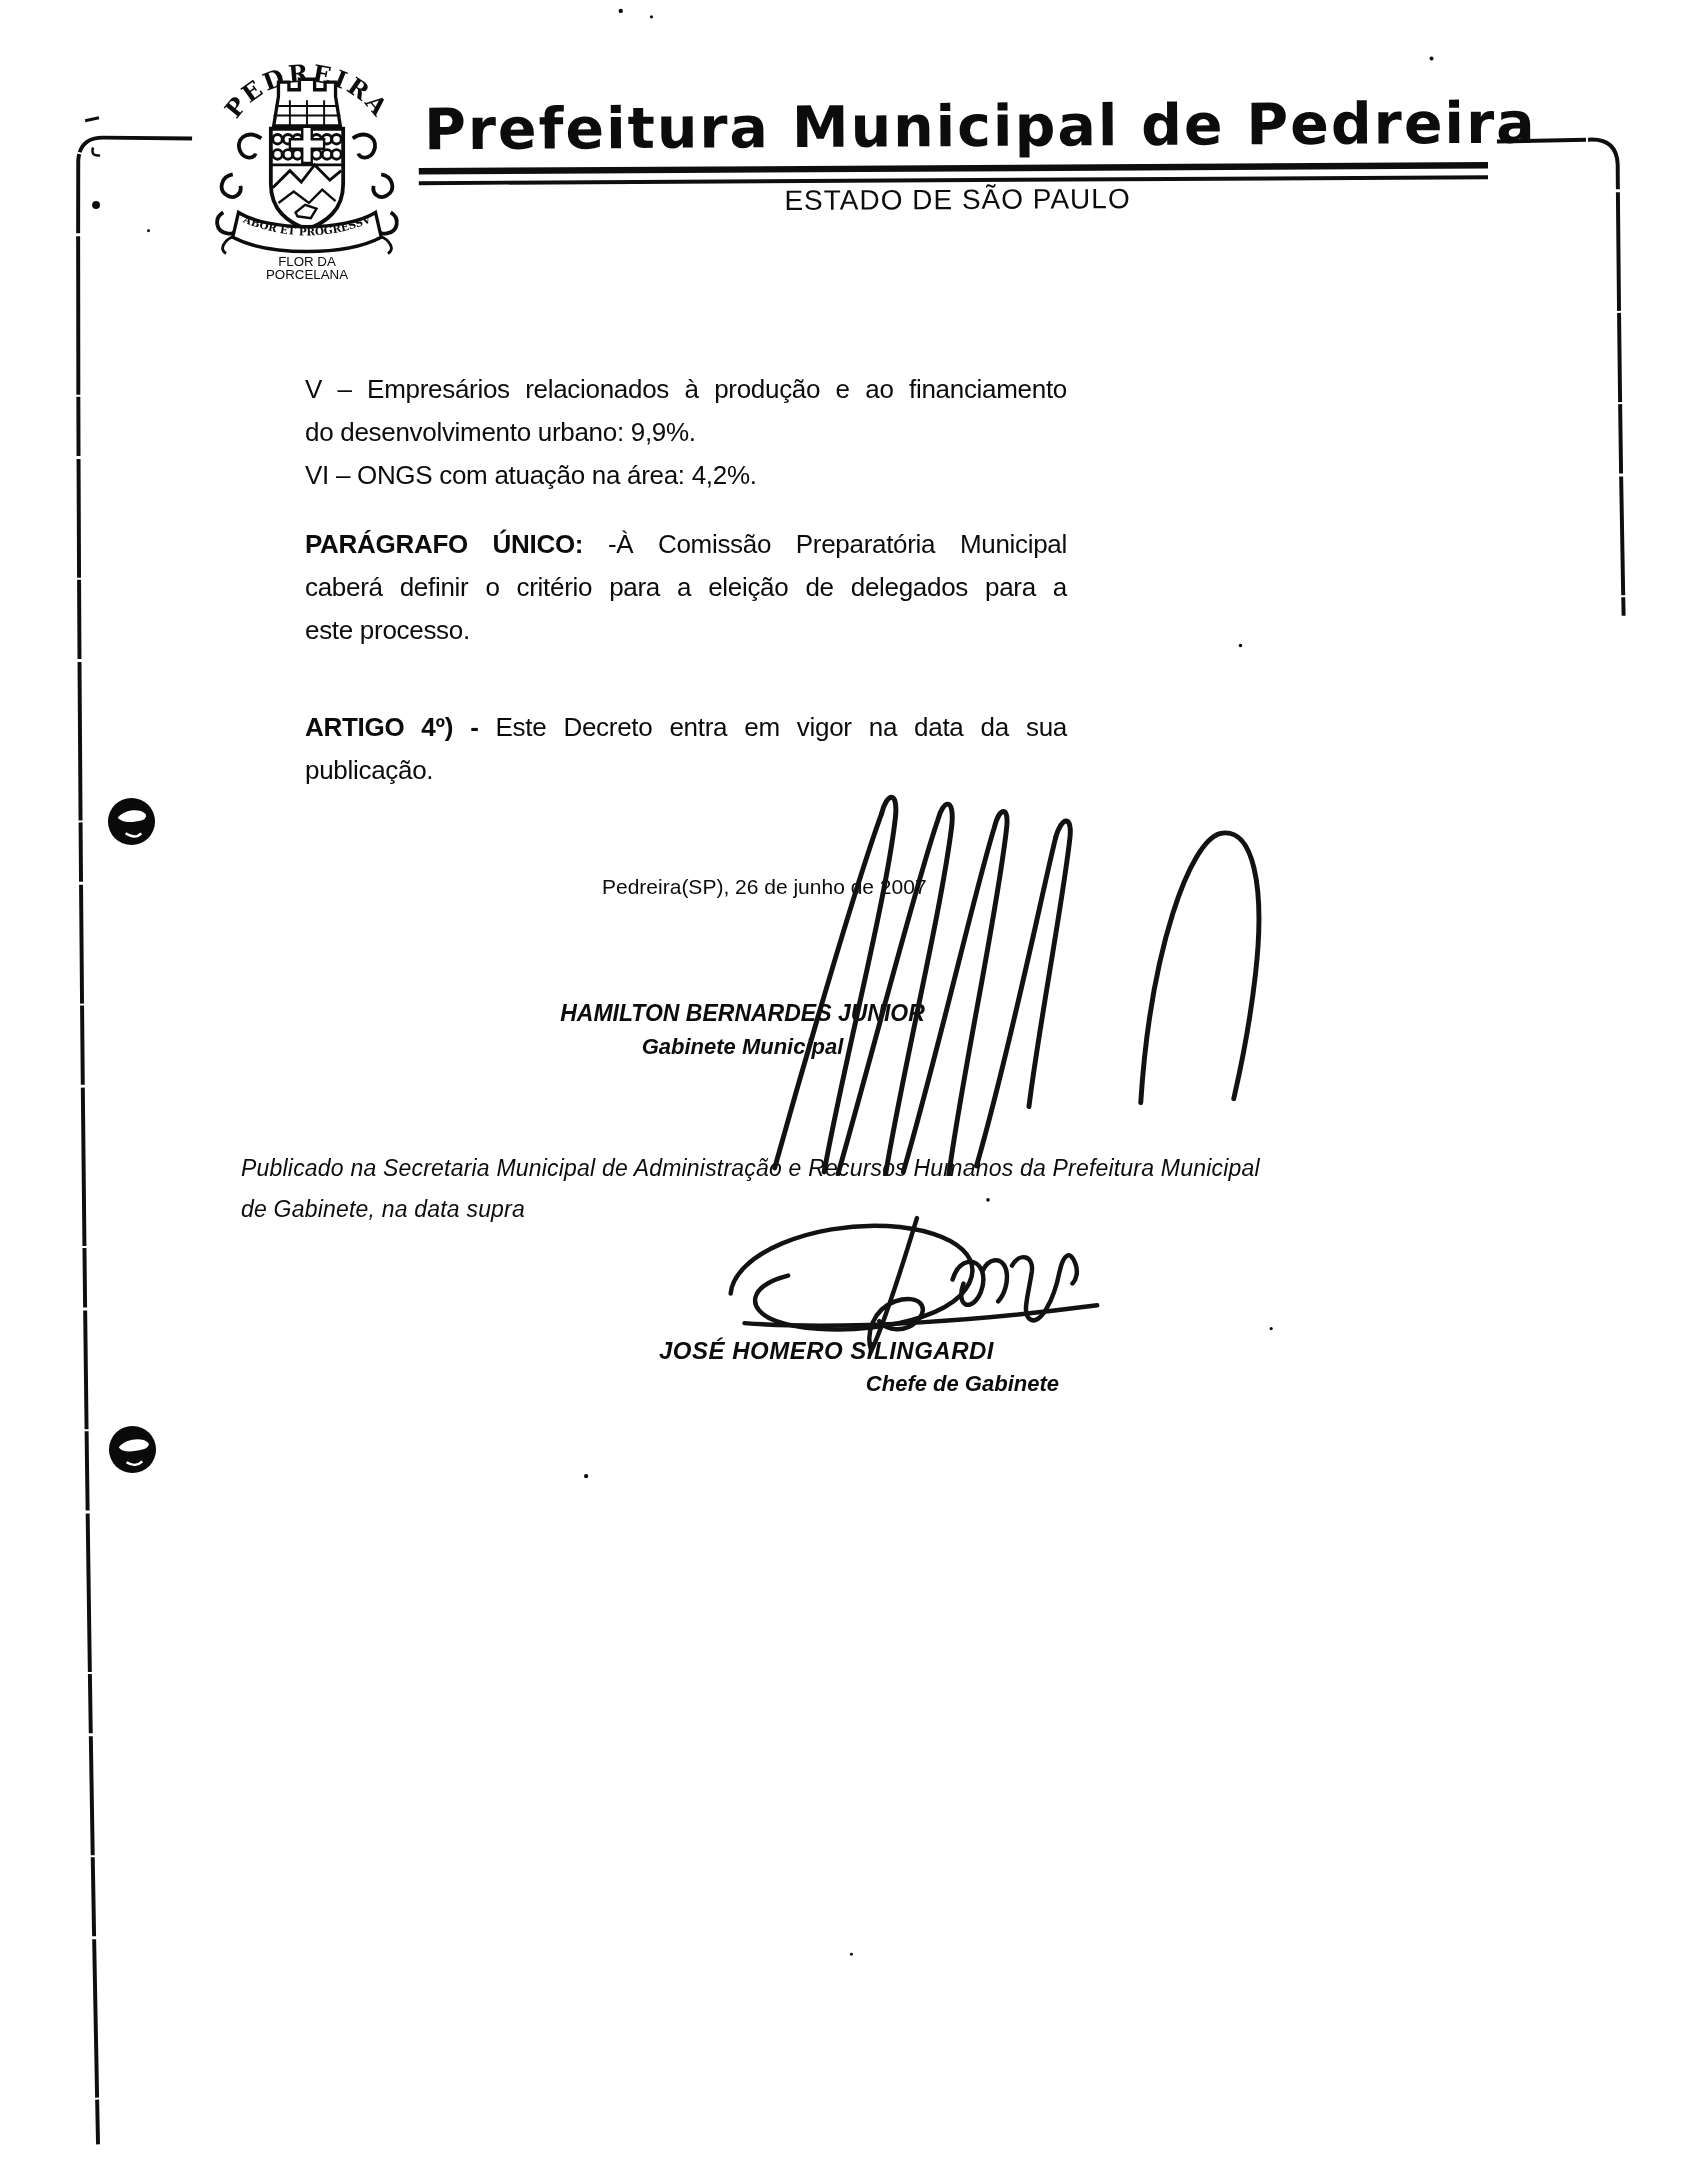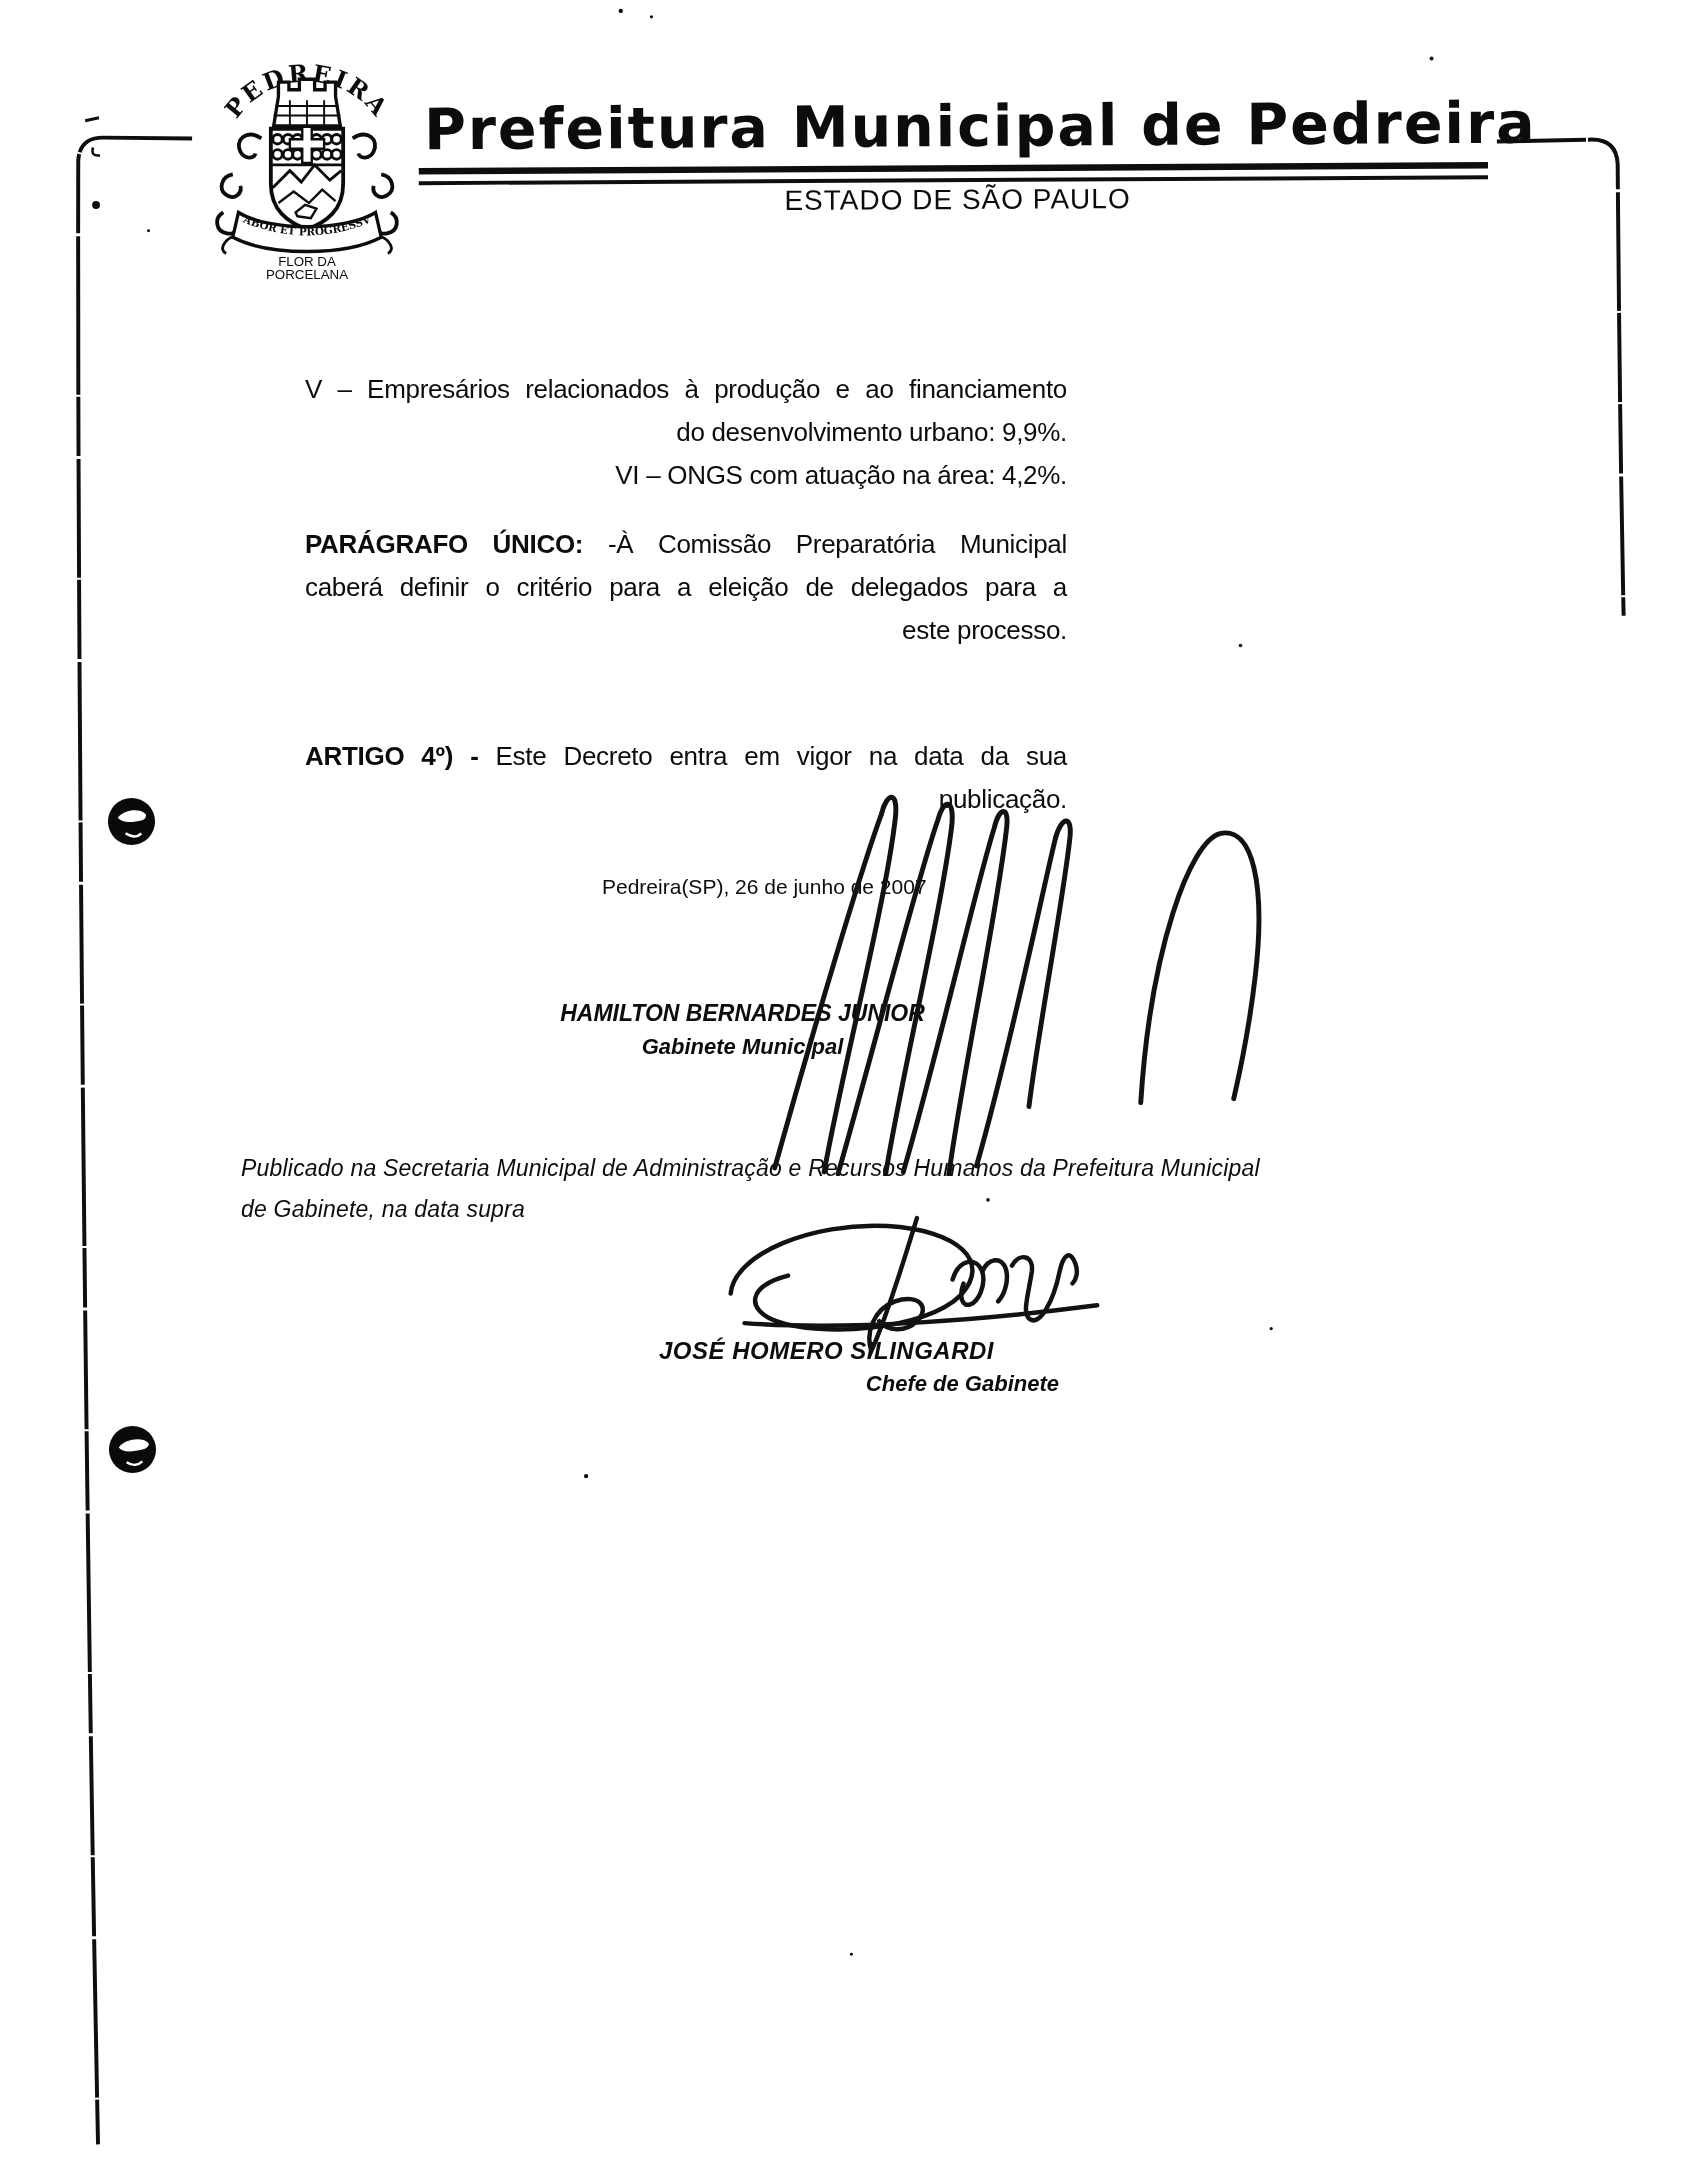"do desenvolvimento urbano: 9,9%." .para .line { text-align: right -> none }
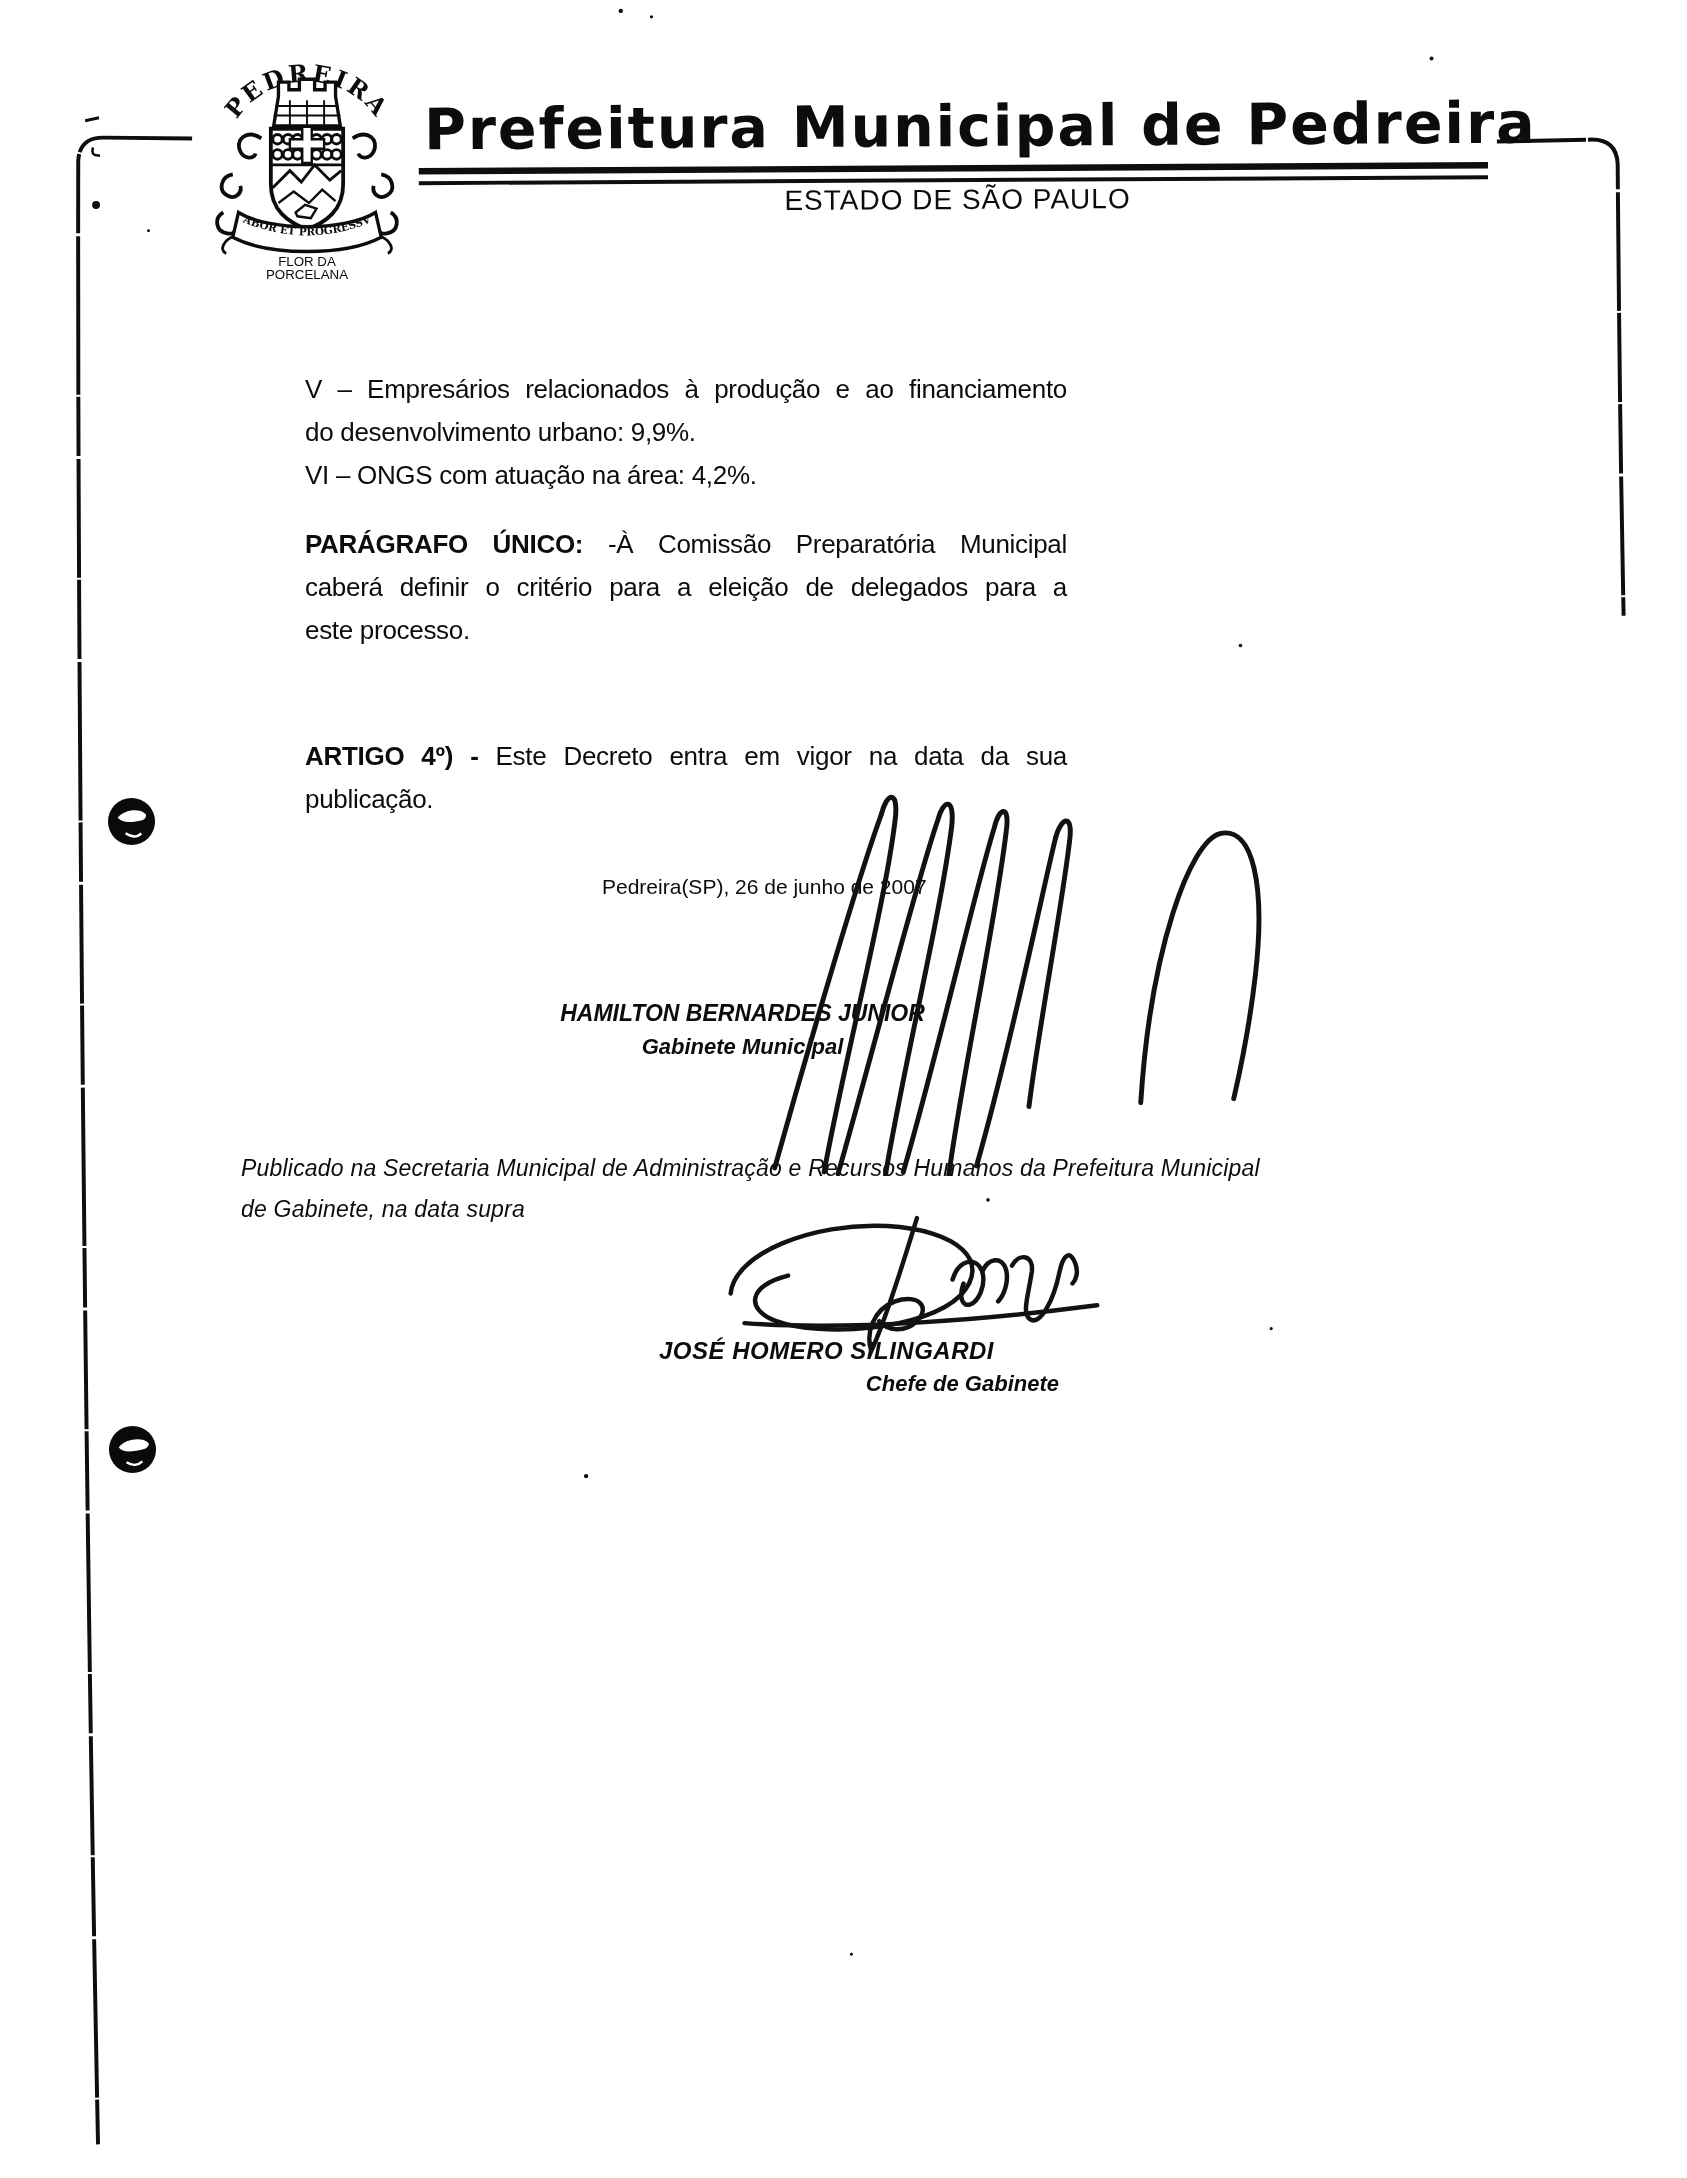"ARTIGO 4º) - Este Decreto" .p-artigo { top: 735px -> 706px }
